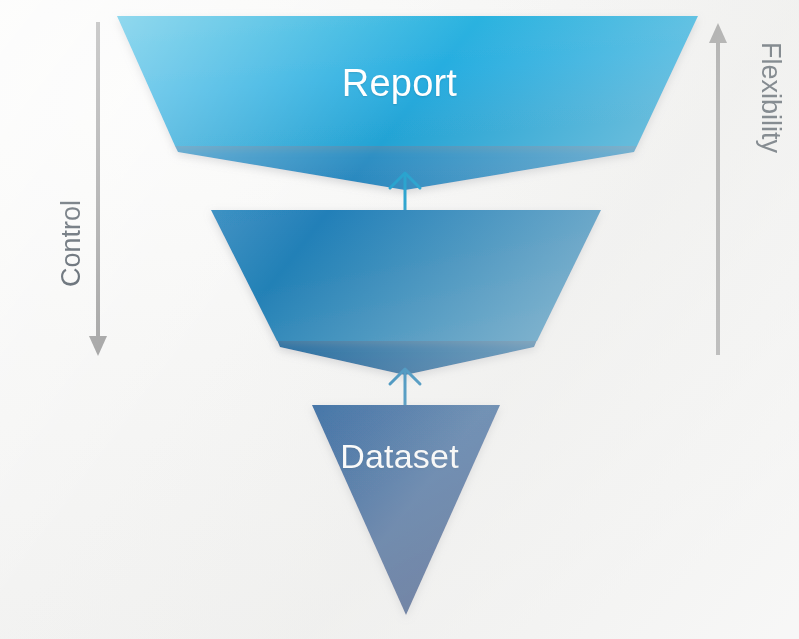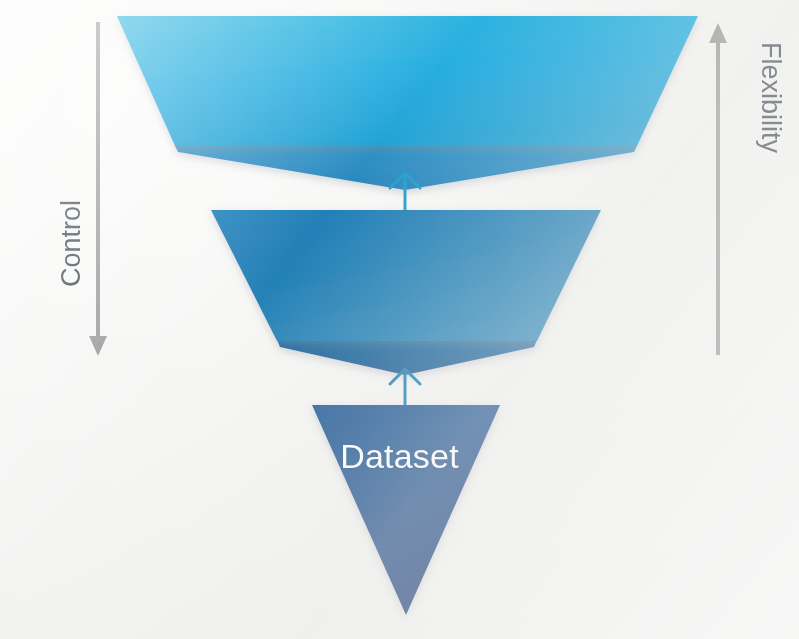"Report" div.shape-label { html: none -> <div>Report</div> }
